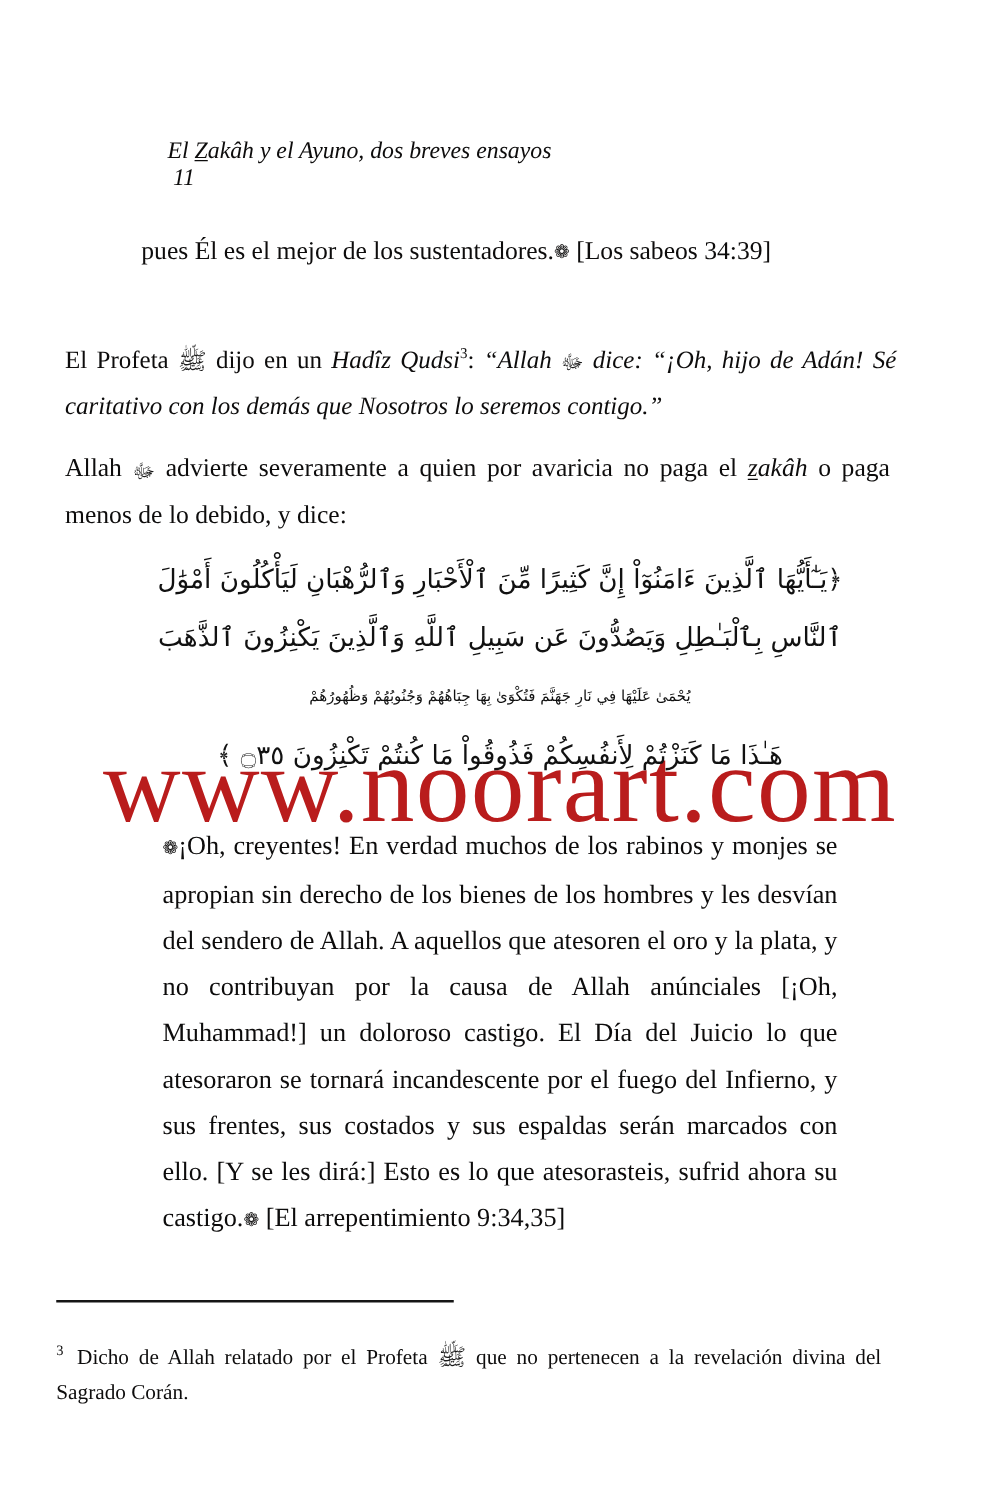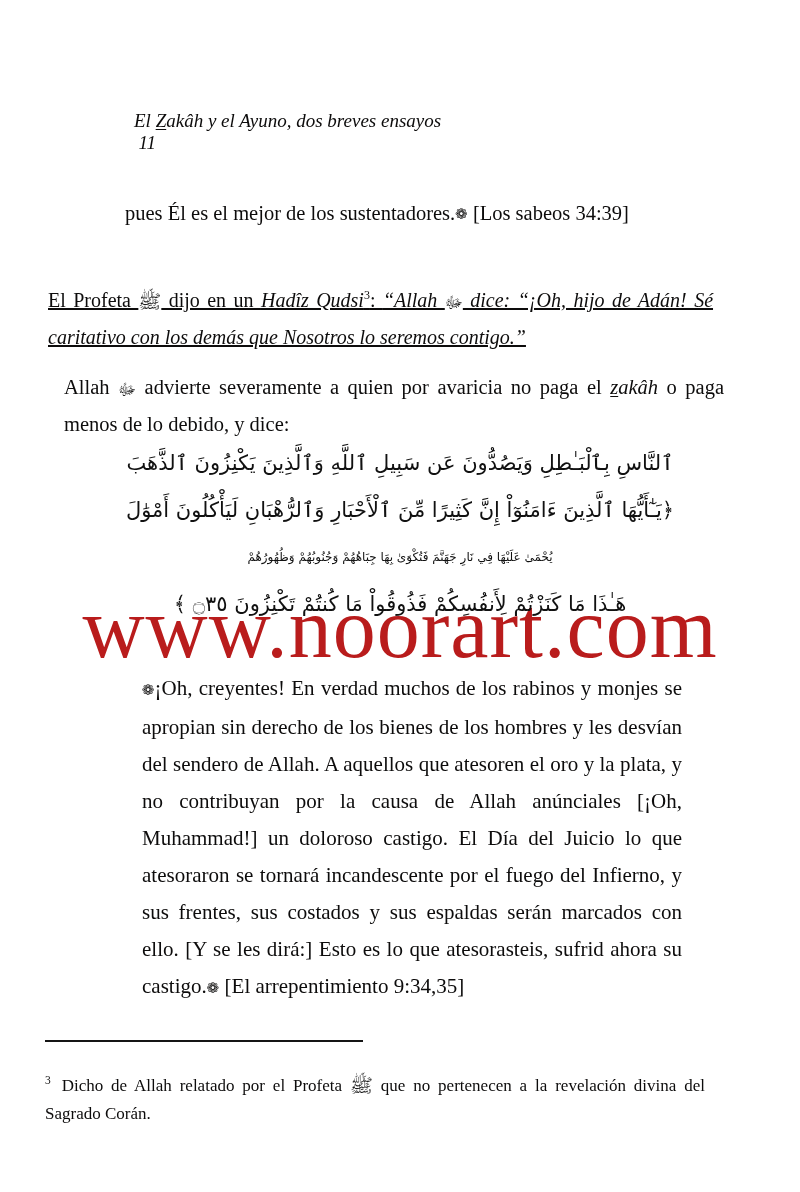"pues Él es el mejor" p.para { margin: 12px -> 0 }
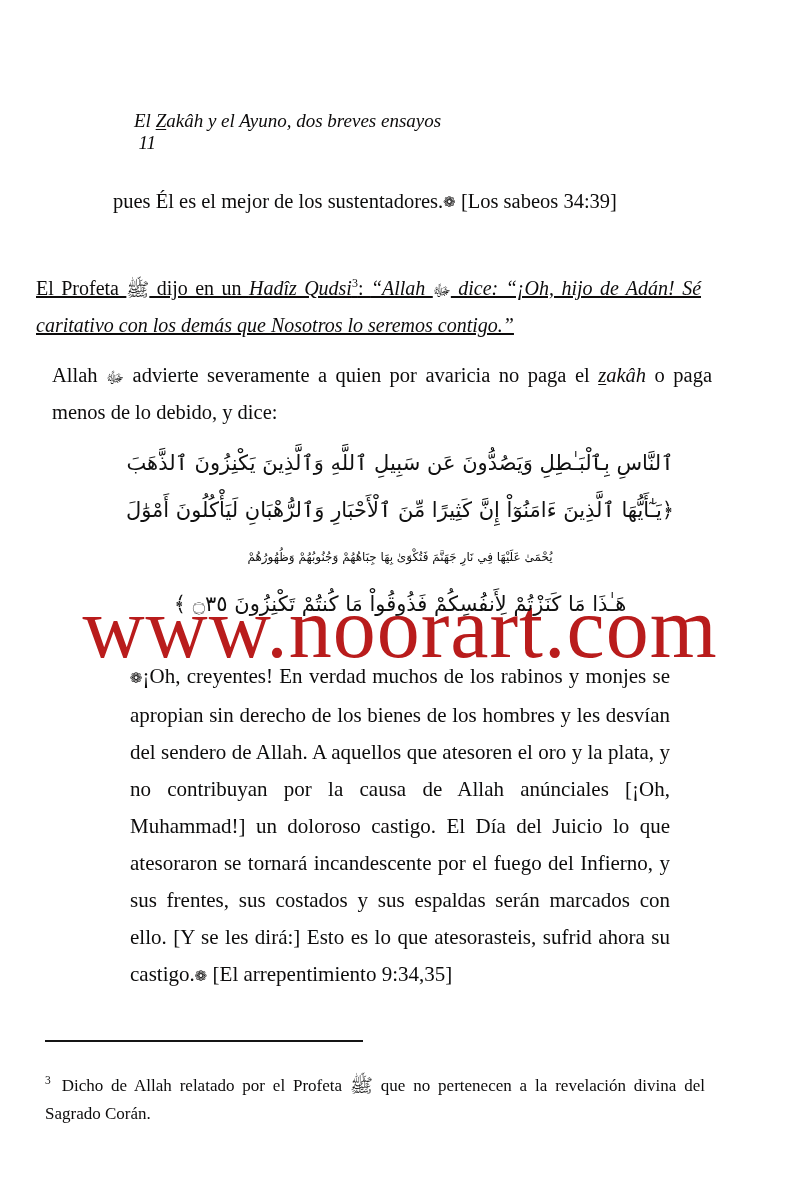"El Profeta ﷺ dijo en" #para-2 { left: 36px -> 52px; text-decoration: underline -> none }
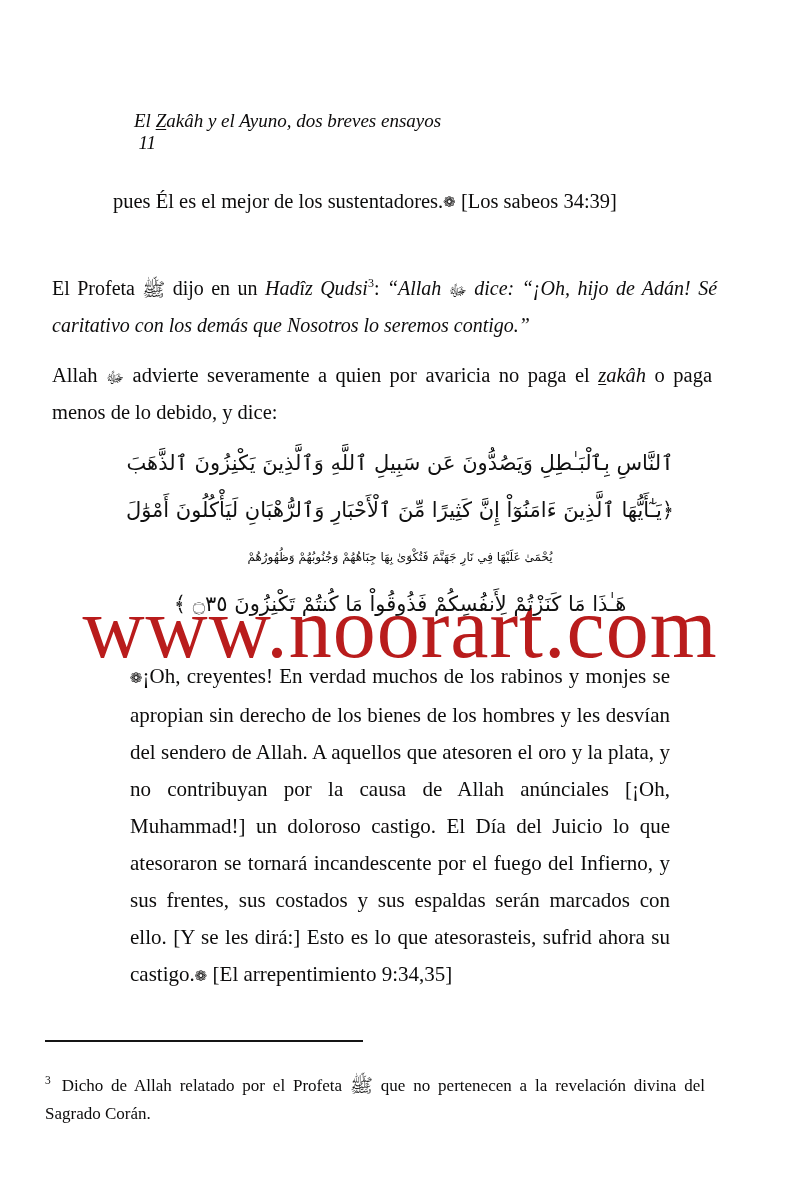"ٱلنَّاسِ بِٱلْبَـٰطِلِ وَيَصُدُّونَ عَن" span.aline { order: before "﴿يَـٰٓأَيُّهَا ٱلَّذِينَ ءَامَنُوٓاْ" -> after "﴿يَـٰٓأَيُّهَا ٱلَّذِينَ ءَامَنُوٓاْ" }
